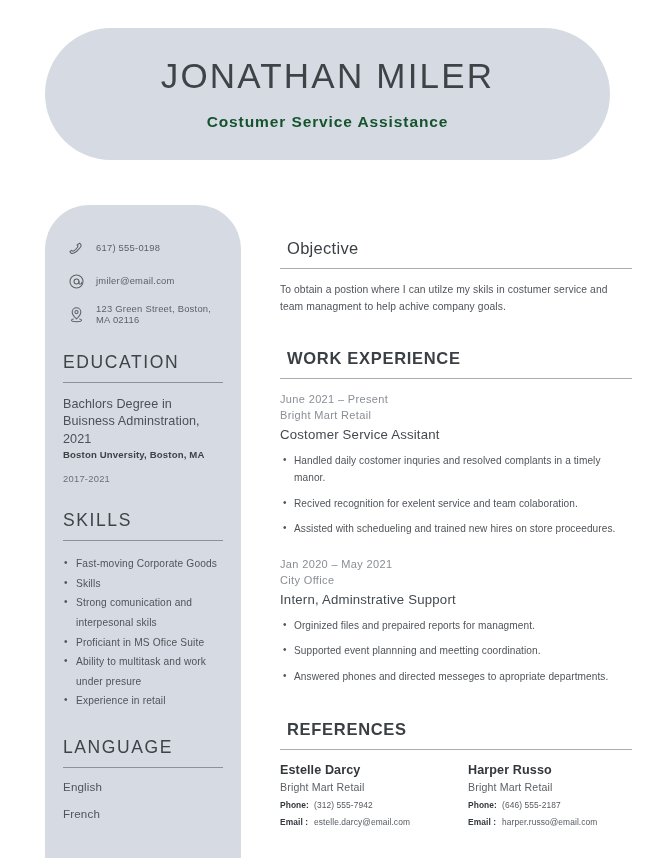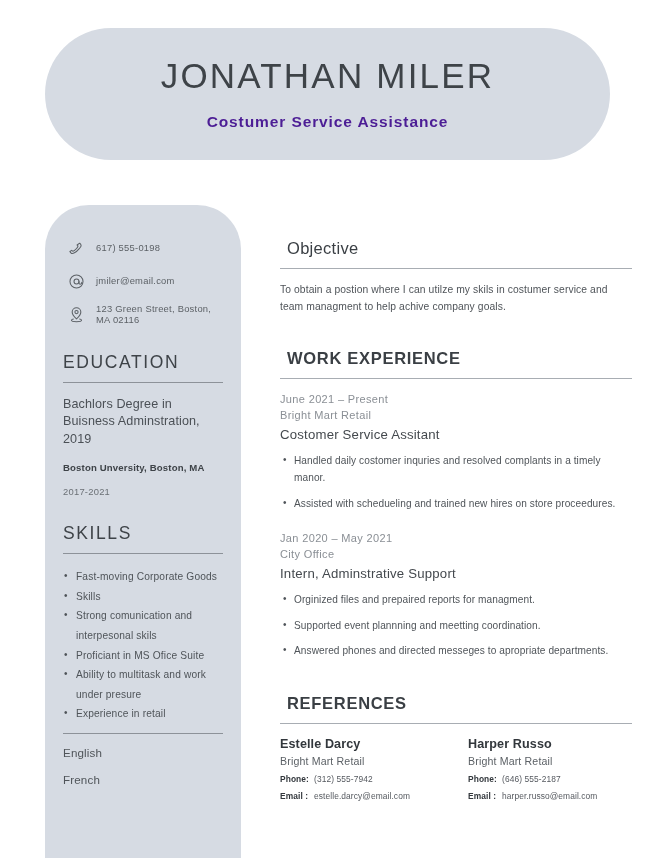"Costumer Service Assistance" .cand-role { color: #4c1d95 -> #14532d }
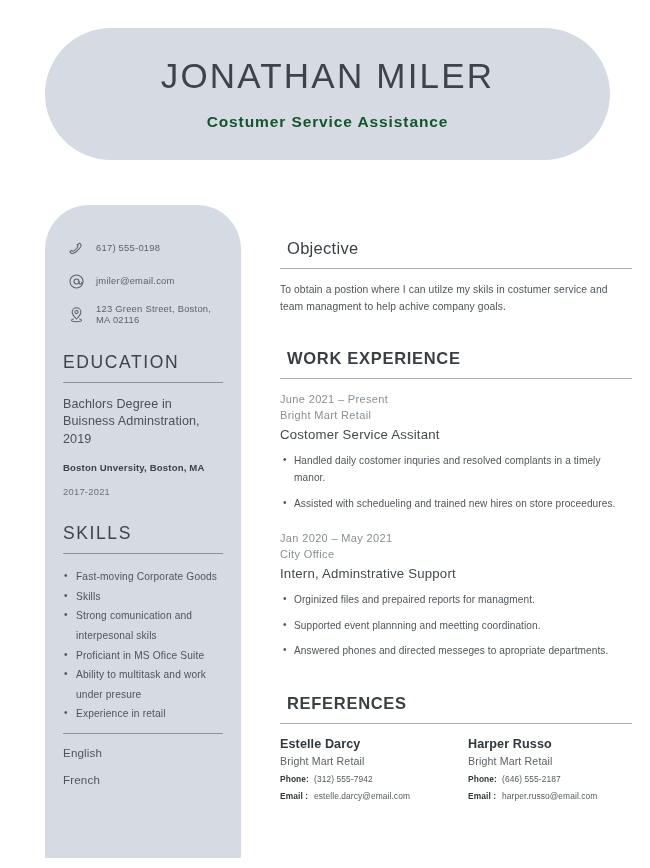"Bachlors Degree in Buisness" div.edu-degree { text: 2019 -> 2021 }
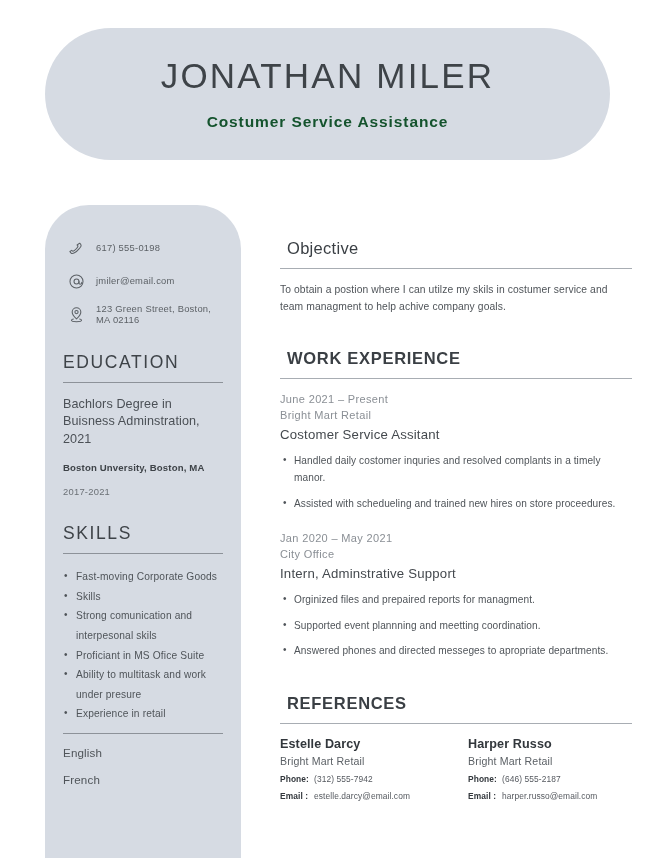"Boston Unversity, Boston, MA" .edu-school { margin-top: 13px -> none }
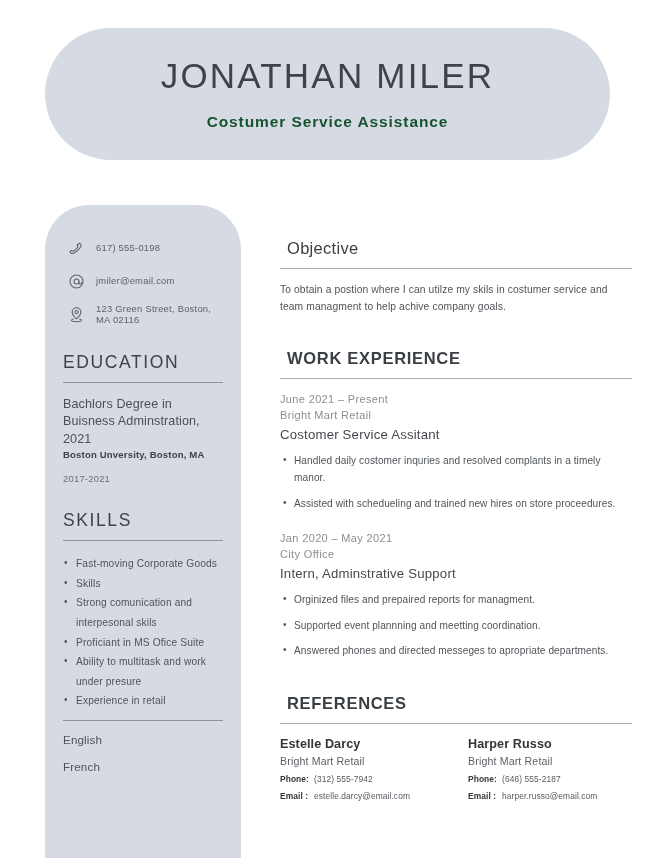"Recived recognition for exelent service" li { html: none -> <li>Recived recognition for exelent service and team colaboration.</li> }
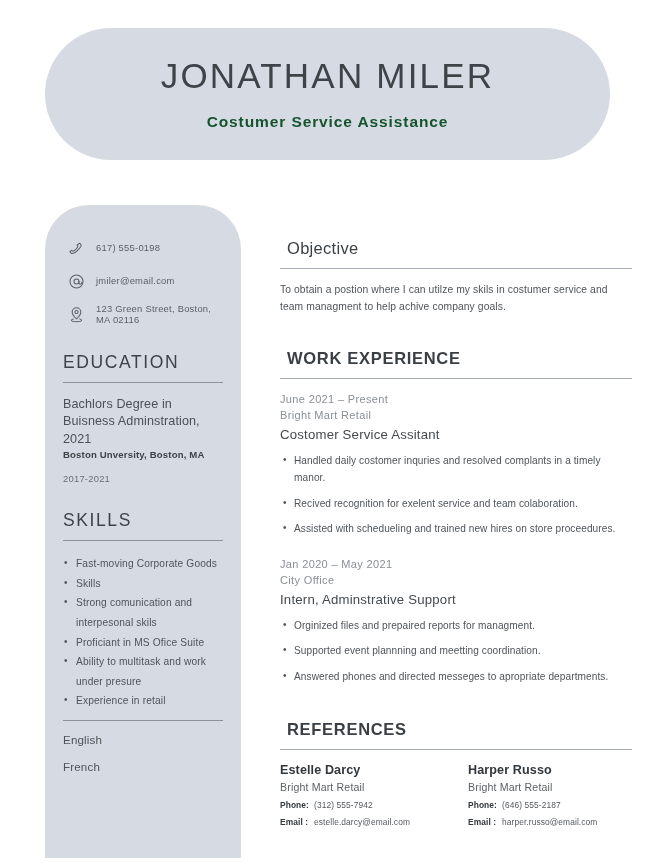"LANGUAGE" div.side-head { html: none -> <div>LANGUAGE</div> }
